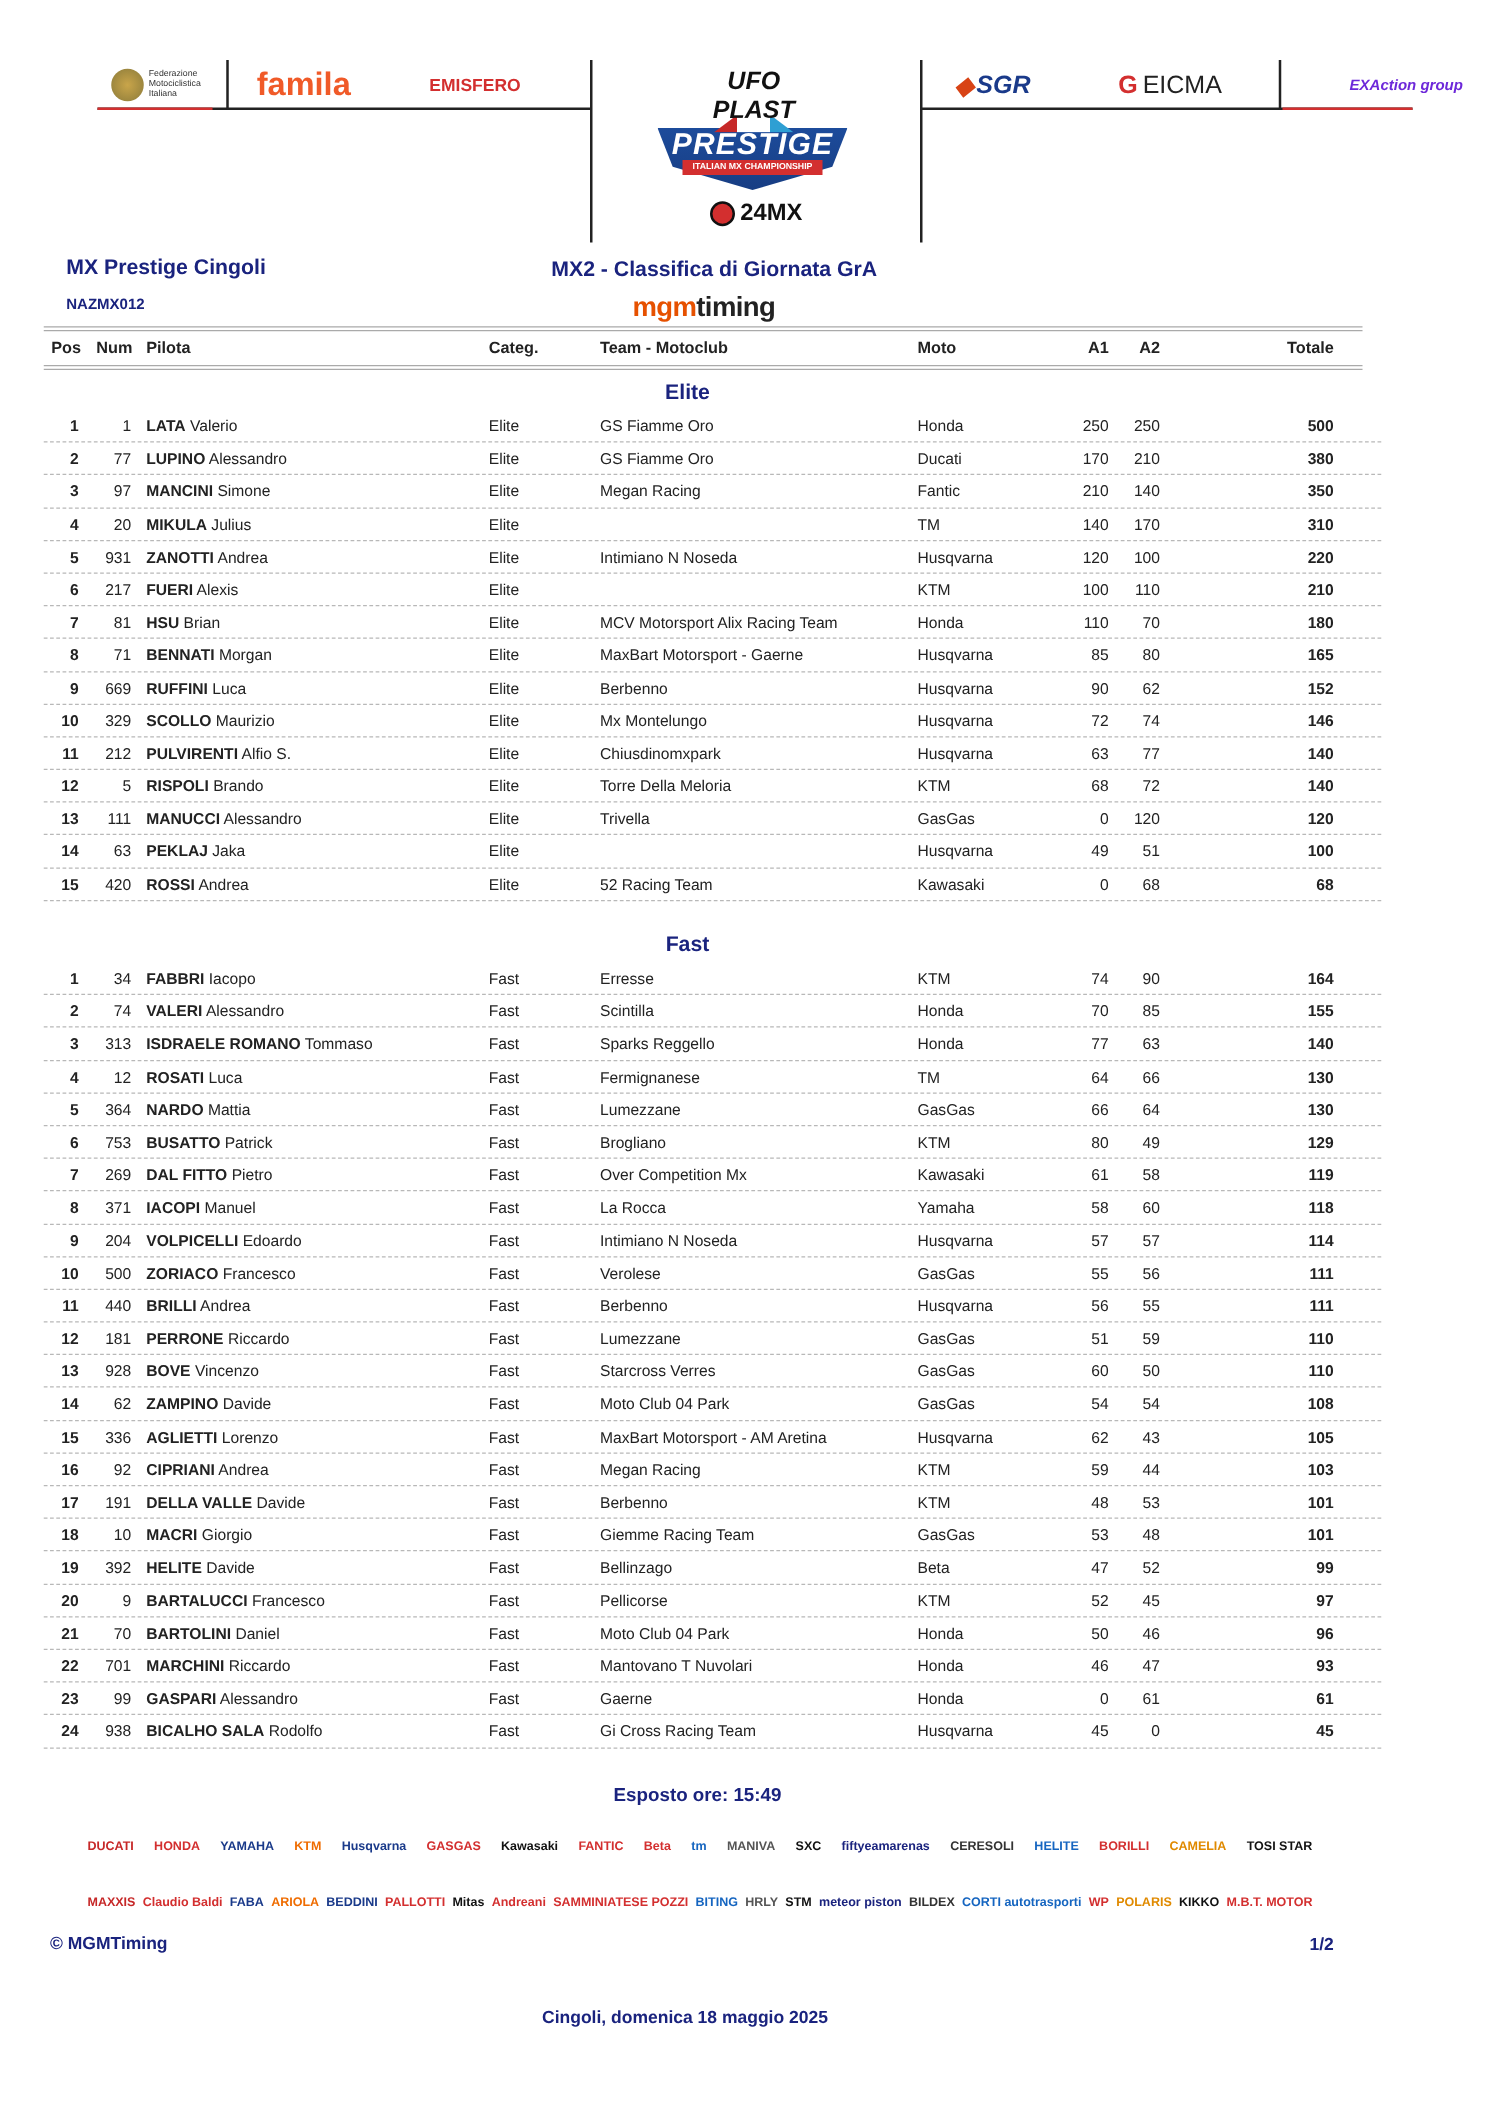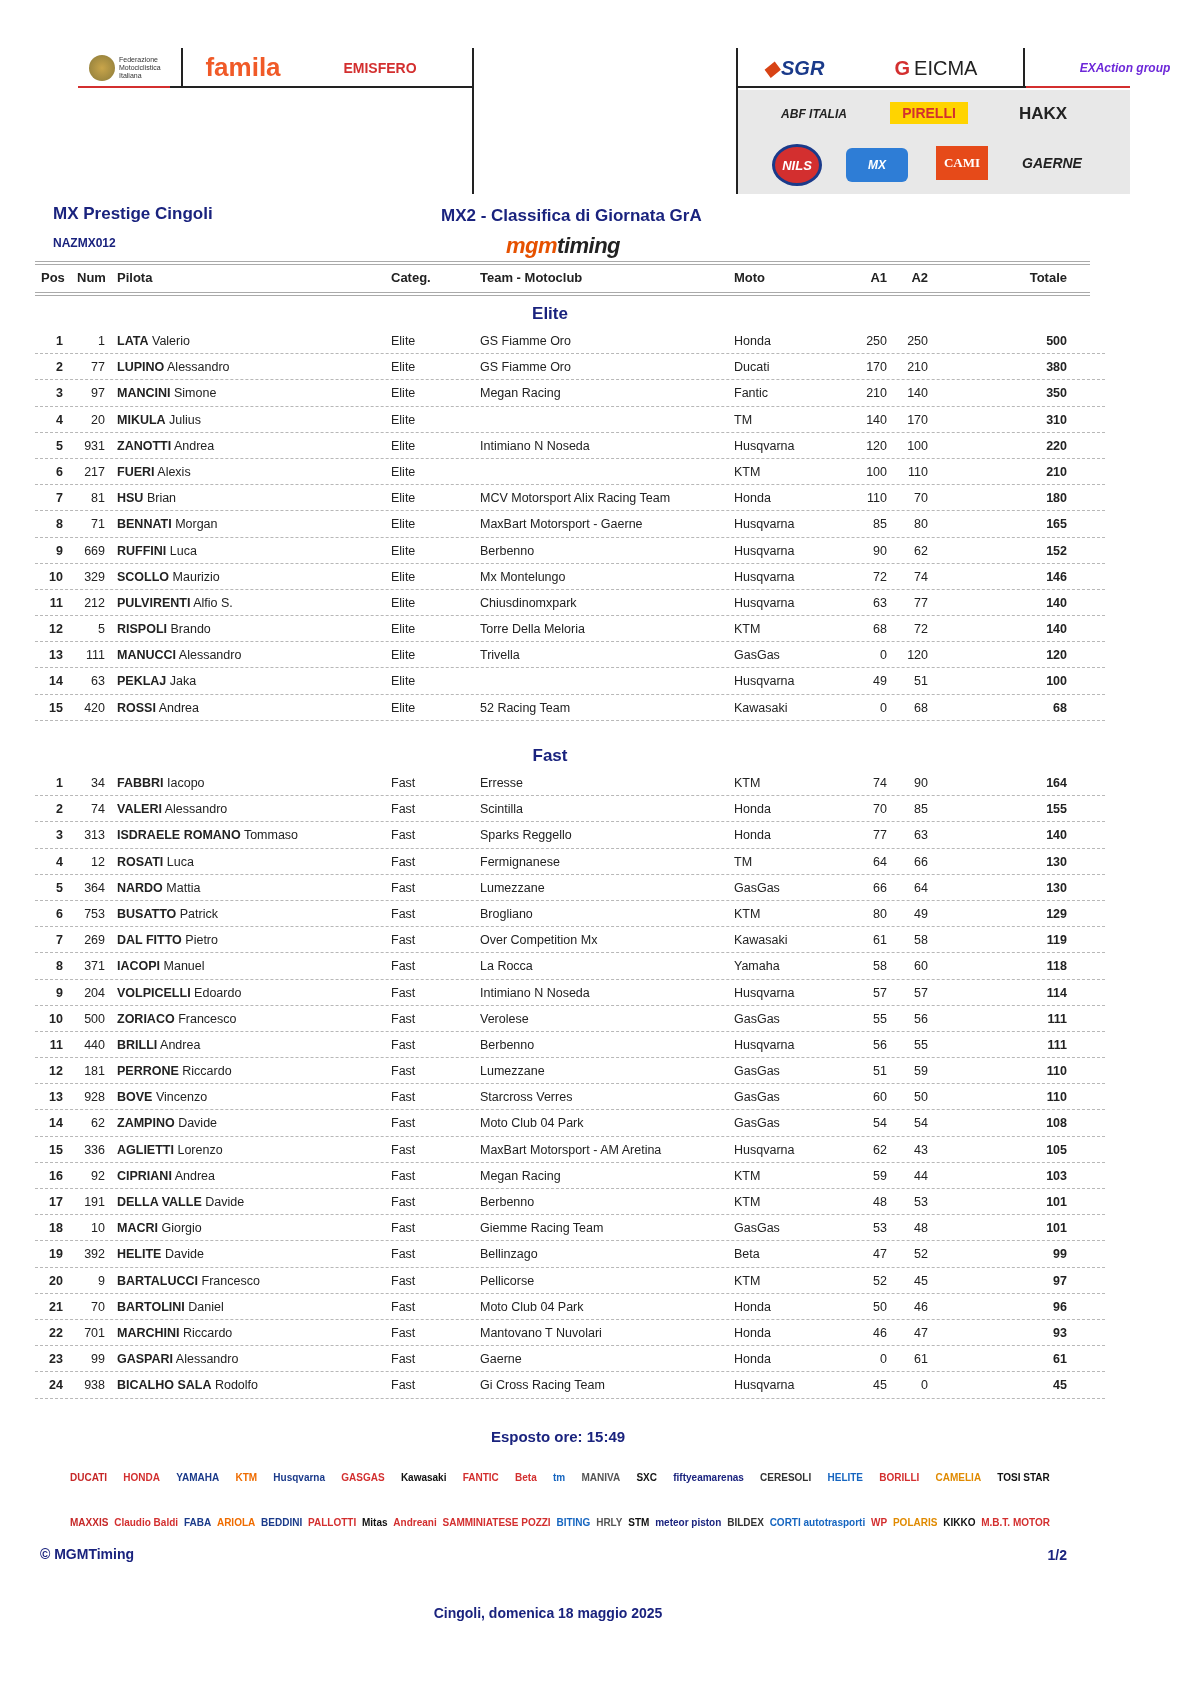"UFO PLAST" div.center-logo { html: none -> <div> <div>UFO PLAST</div> <div></div> <div></div> <div>PRESTIGE</div> <div>ITALIAN MX CHAMPIONSHIP</div> <div> <span></span> <span>24MX</span> </div> </div> }
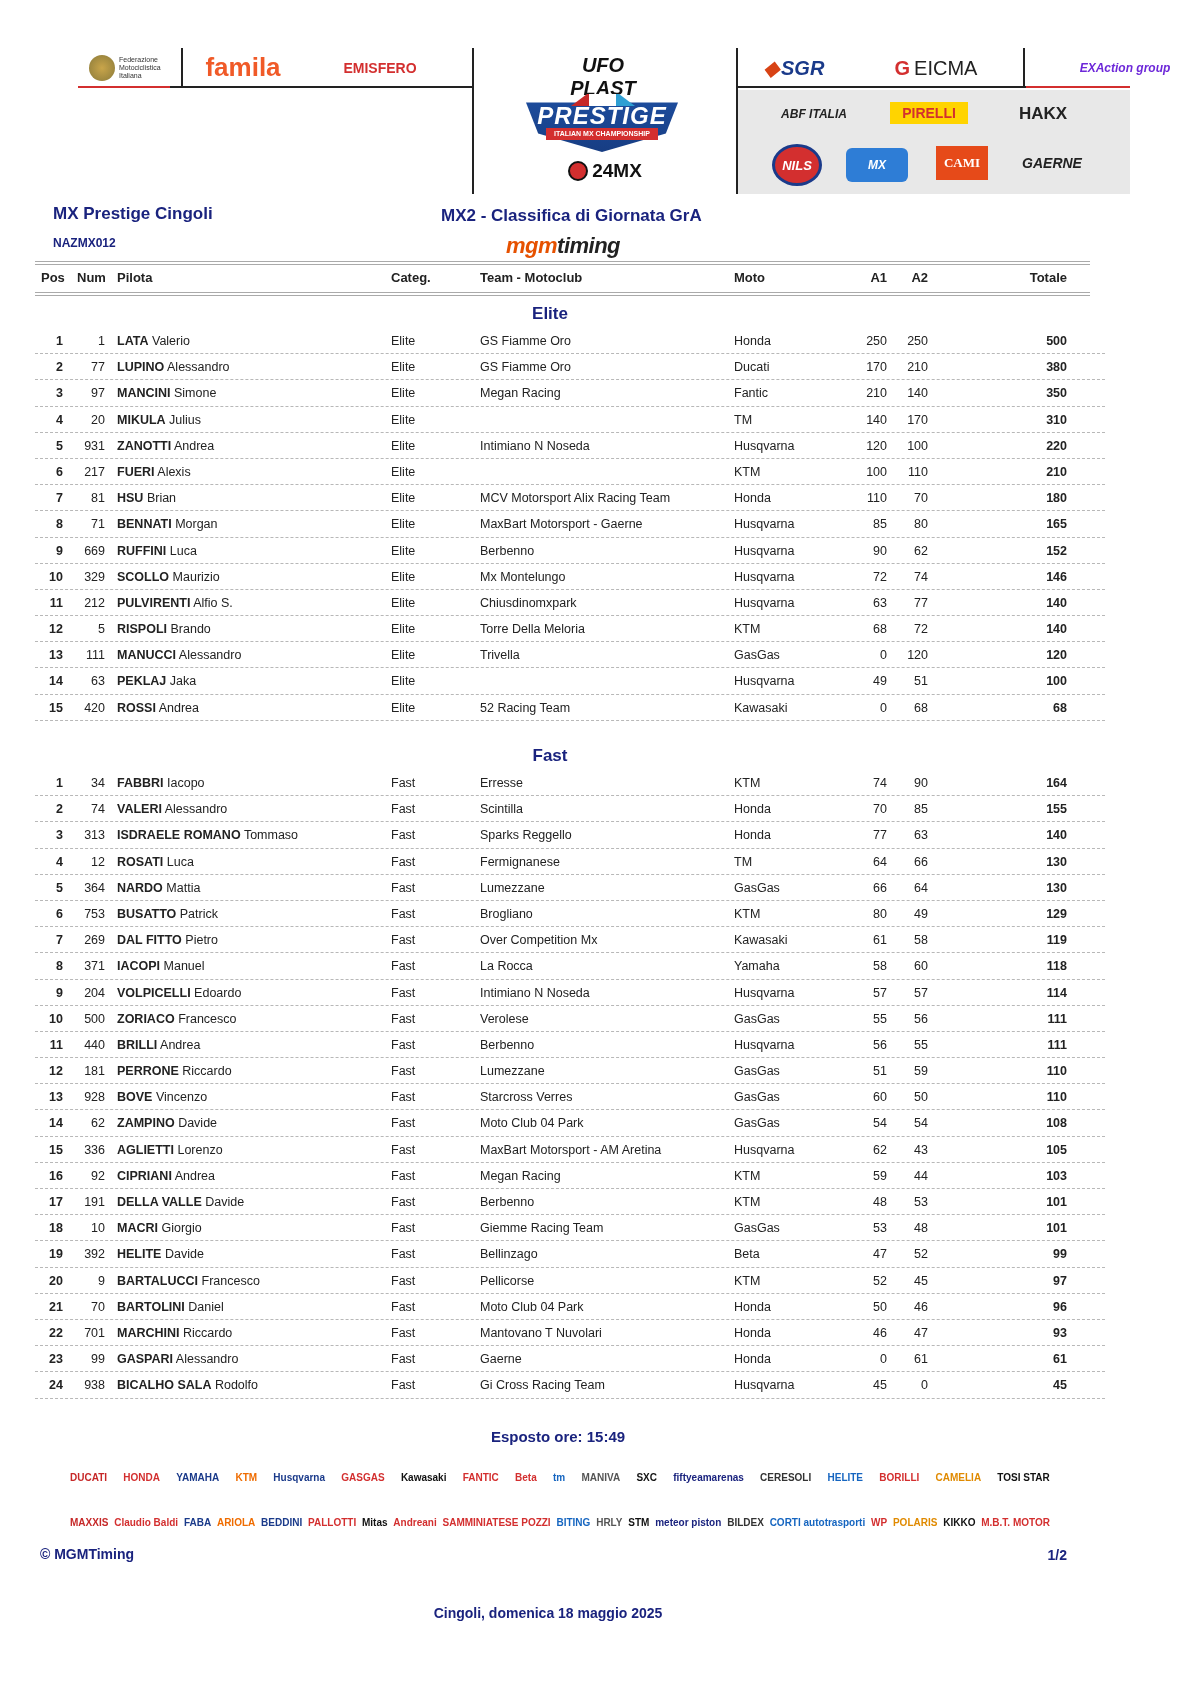"ABF ITALIA" div.bottom { html: <div> <div>ABF ITALIA</div> <div>PIRELLI</div> <div>HAKX</div> <div>NILS</div> <div>MX</div> <div>CAMI</div> <div>GAERNE</div> </div> -> none }
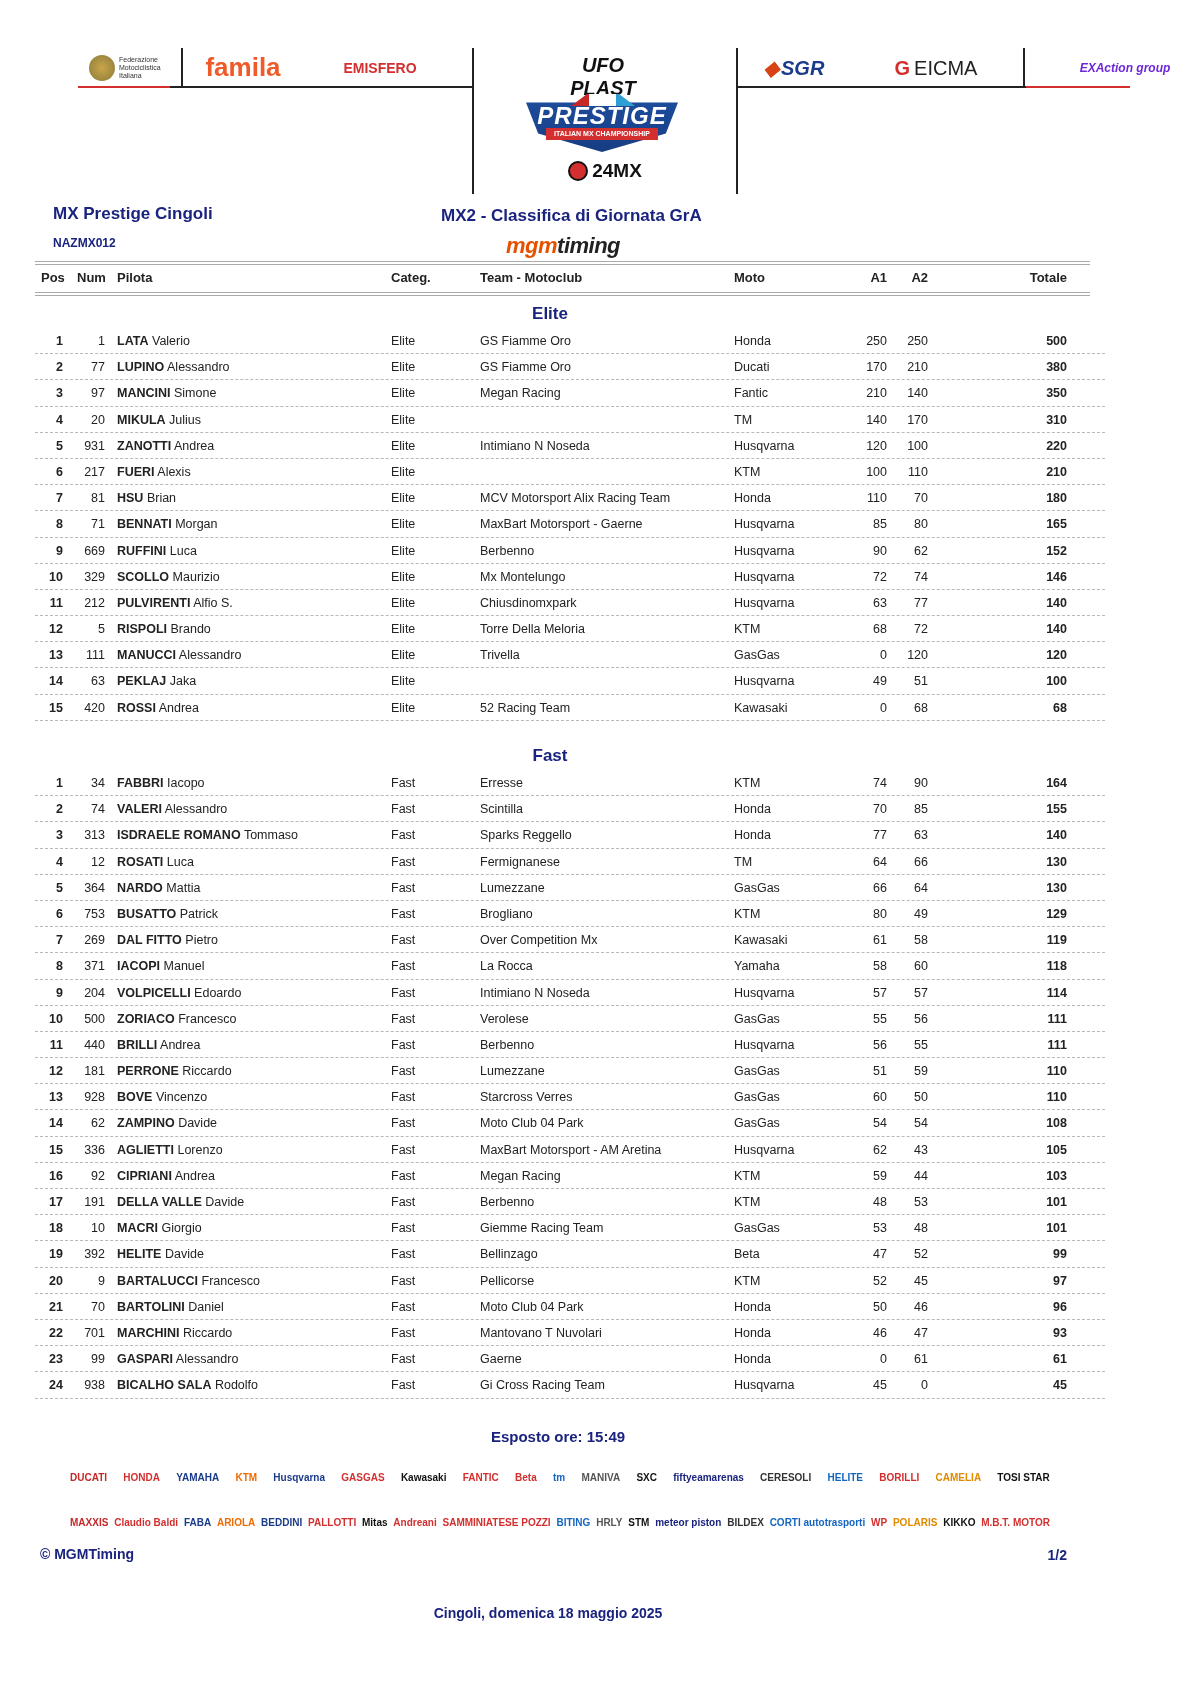"mgmtiming" .mgm-logo { font-style: italic -> none }
